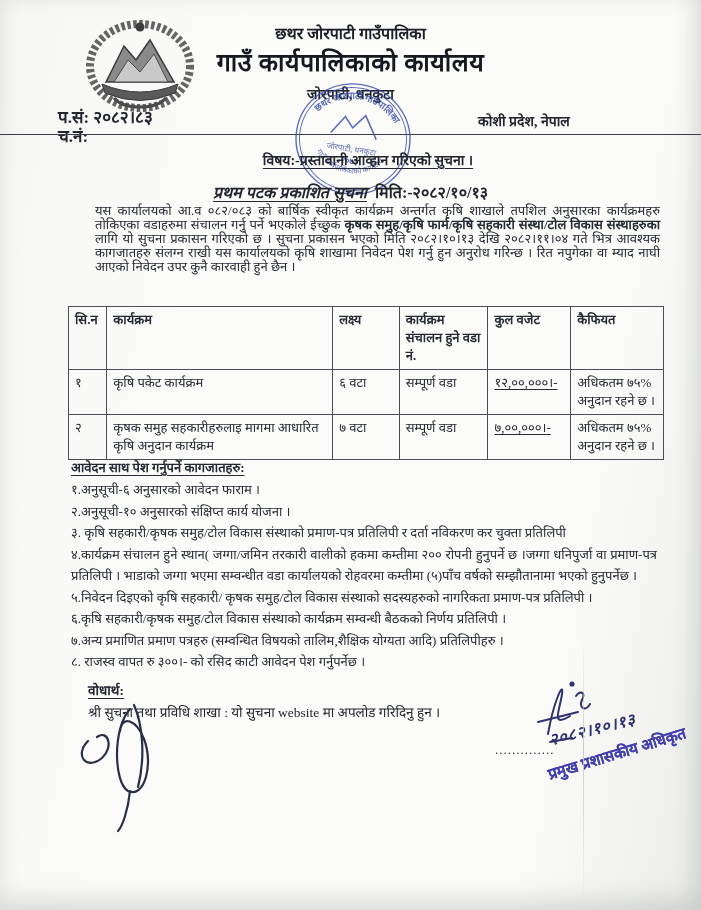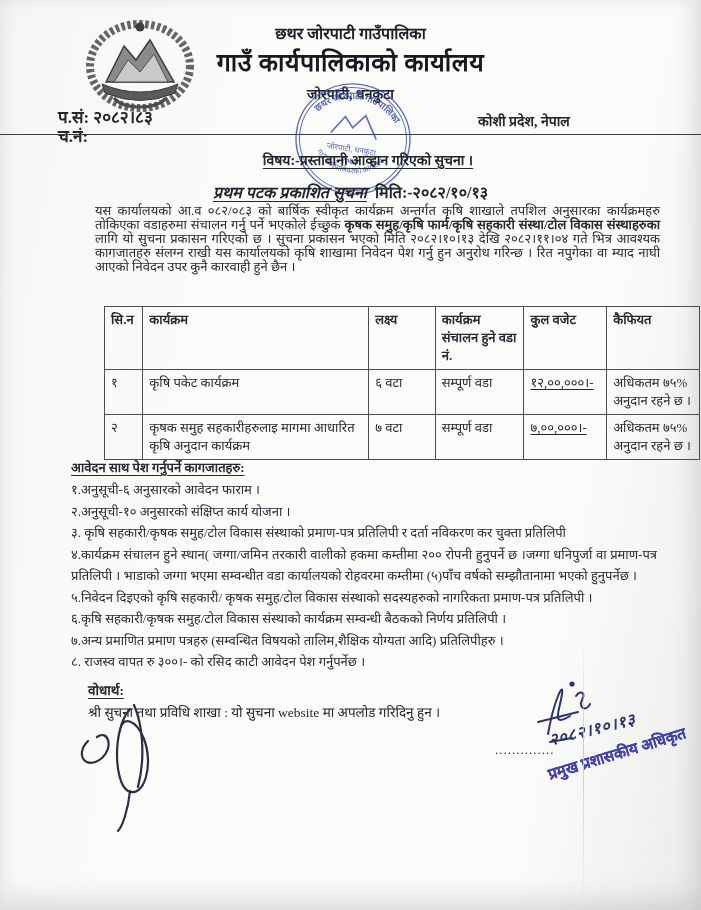"सि.न" table.programs { margin-left: 36px -> none }
